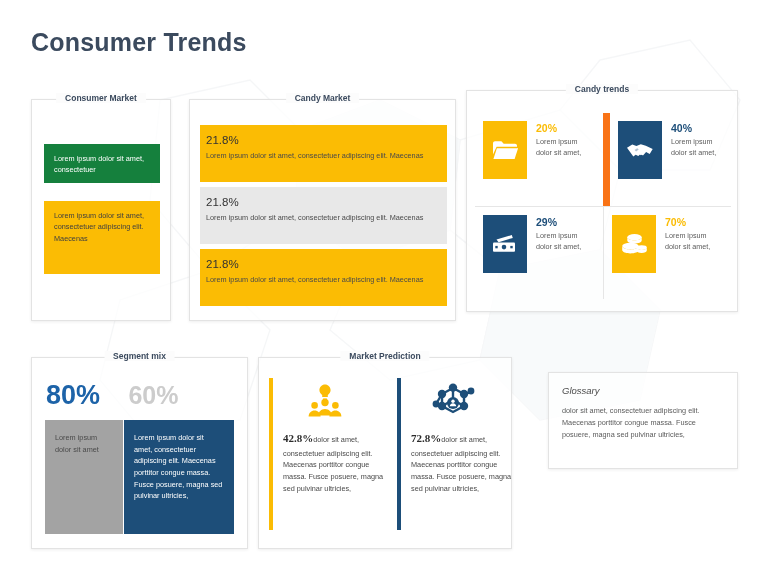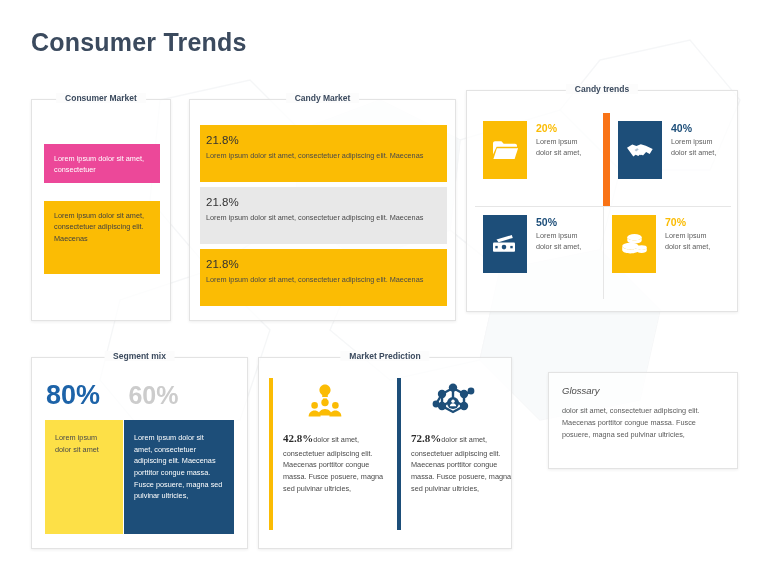"Lorem ipsum dolor sit amet, consectetuer" .cm-blue { background: #ec4899 -> #15803d }
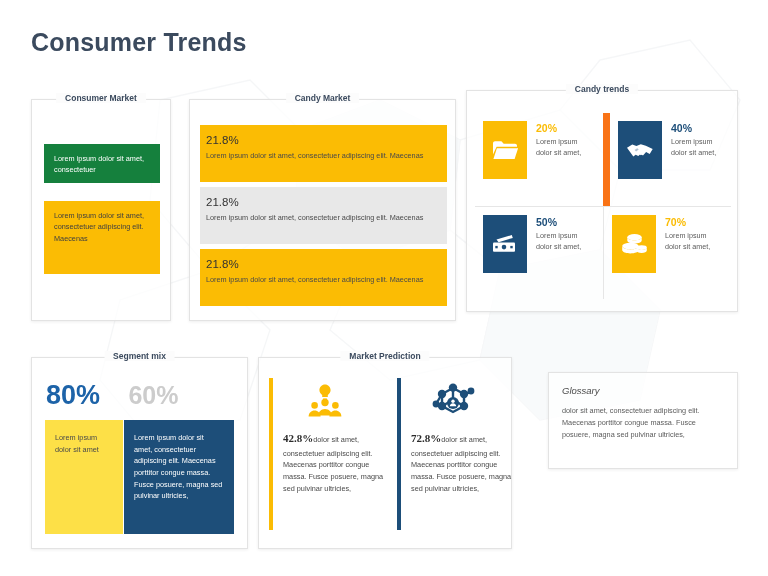"50%" div.trend-pct { text: 50% -> 29% }
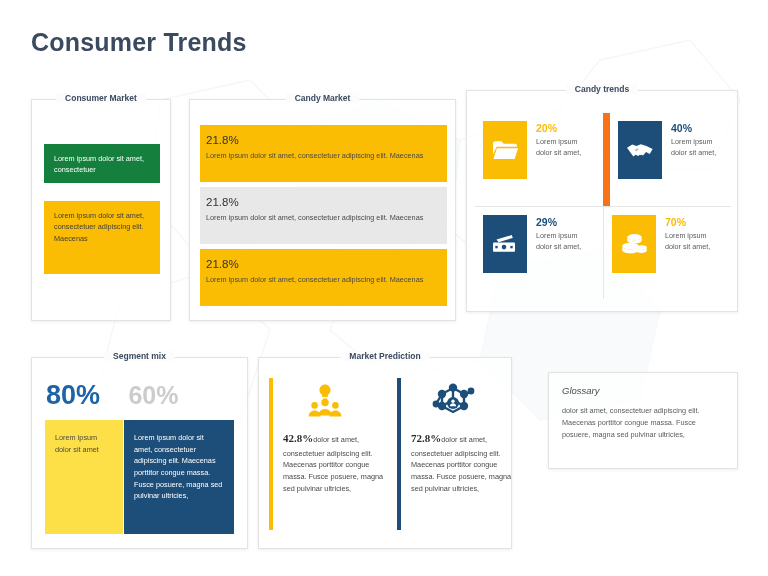"Lorem ipsum dolor sit amet" .seg-bar-y { background: #fde047 -> #a3a3a3 }
